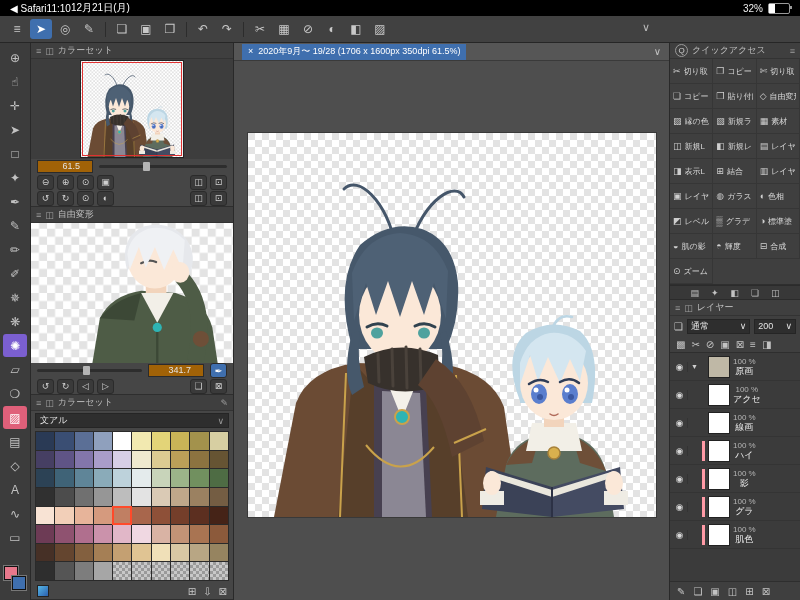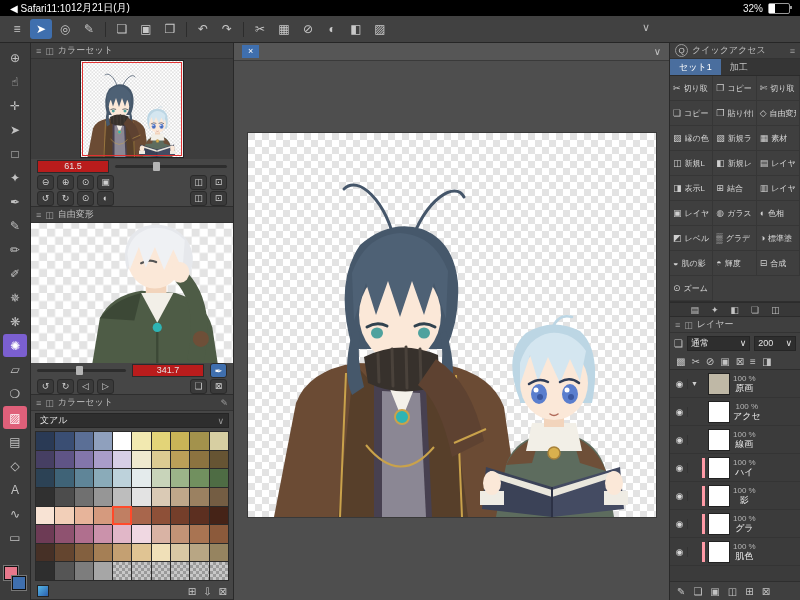"2020年9月〜 19/28 (1706 x 1600px" span { html: none -> <span>2020年9月〜 19/28 (1706 x 1600px 350dpi 61.5%)</span> }
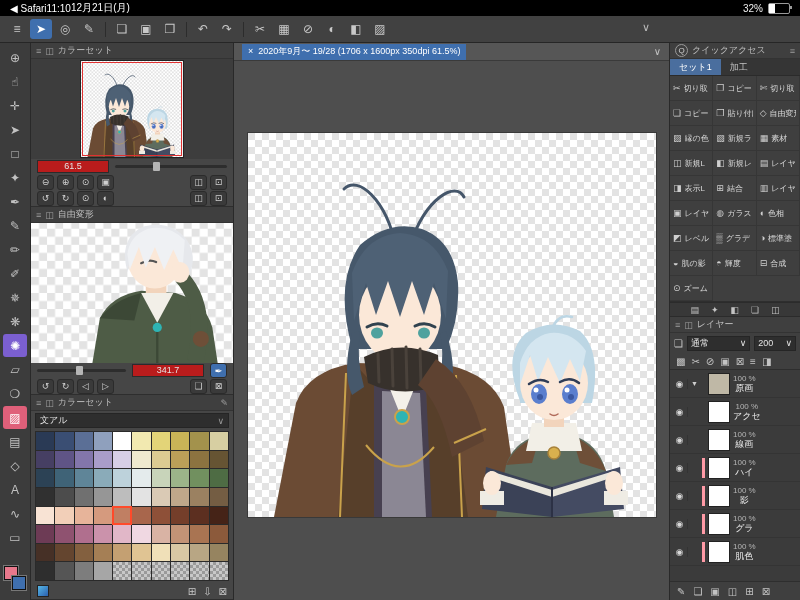"セット1" div.qa-tabs { html: <div> <span> <span>セット1</span> </span> <span> <span>加工</span> </span> </div> -> none }
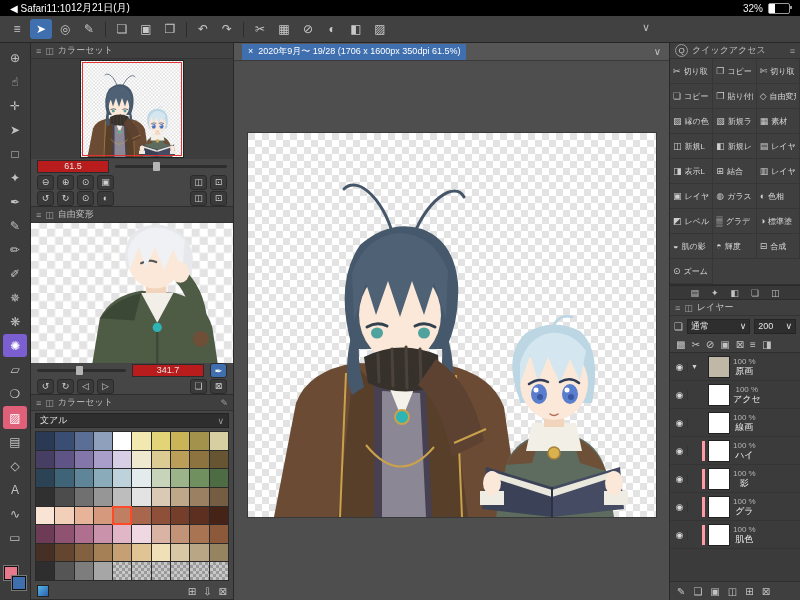"61.5" .sval { background: #b91c1c -> #a16207; padding: 0 20px -> 0 12px; text-align: center -> right }
